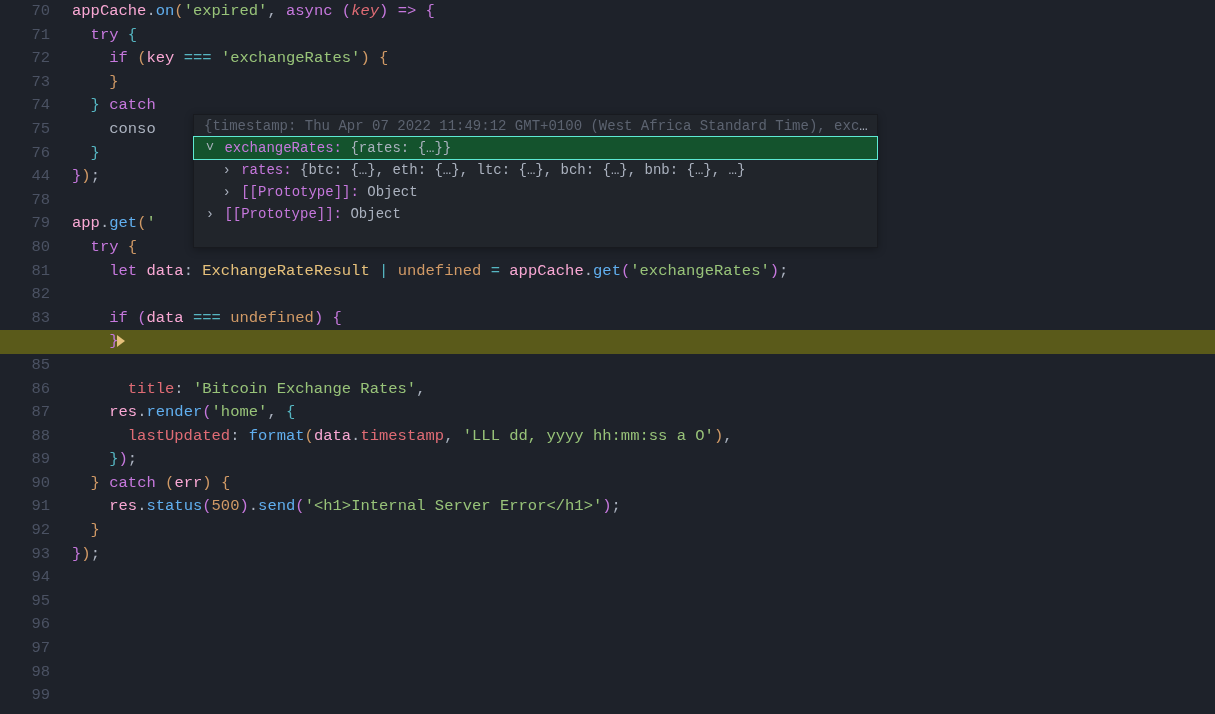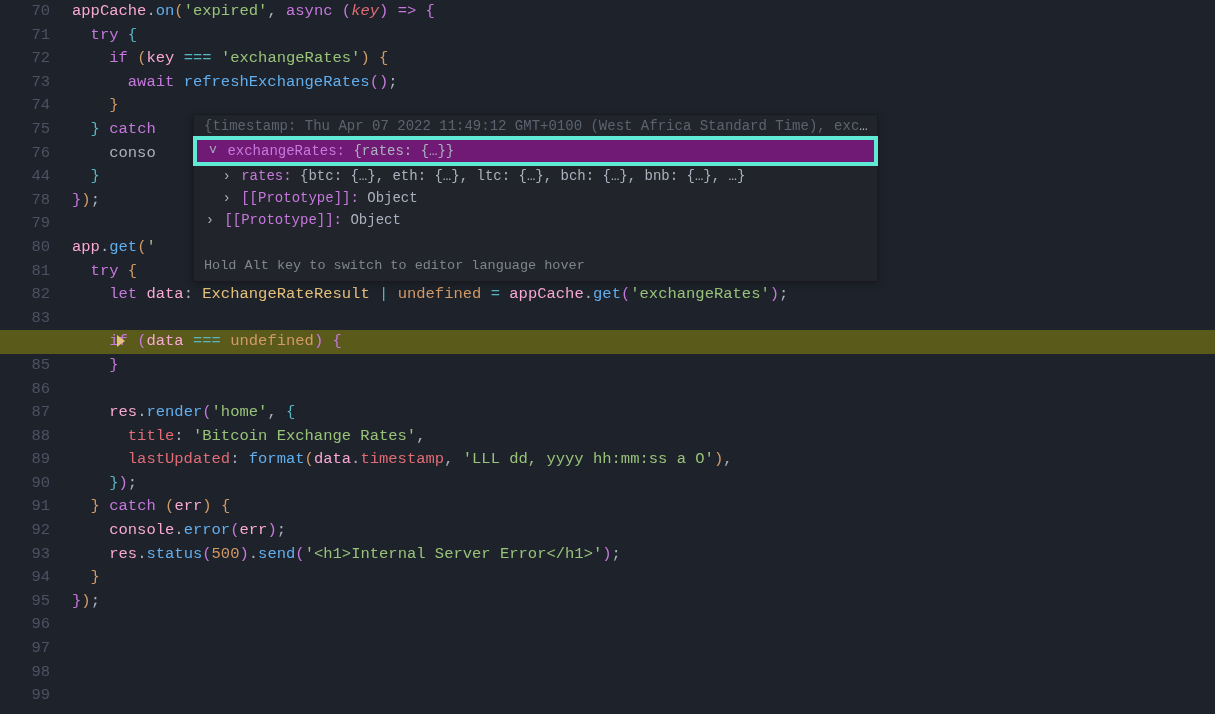"await refreshExchangeRates();" div.line { html: <div> <span>await</span><span> </span><span>refreshExchangeRates</span><span>()</span><span>;</span></div> -> none }
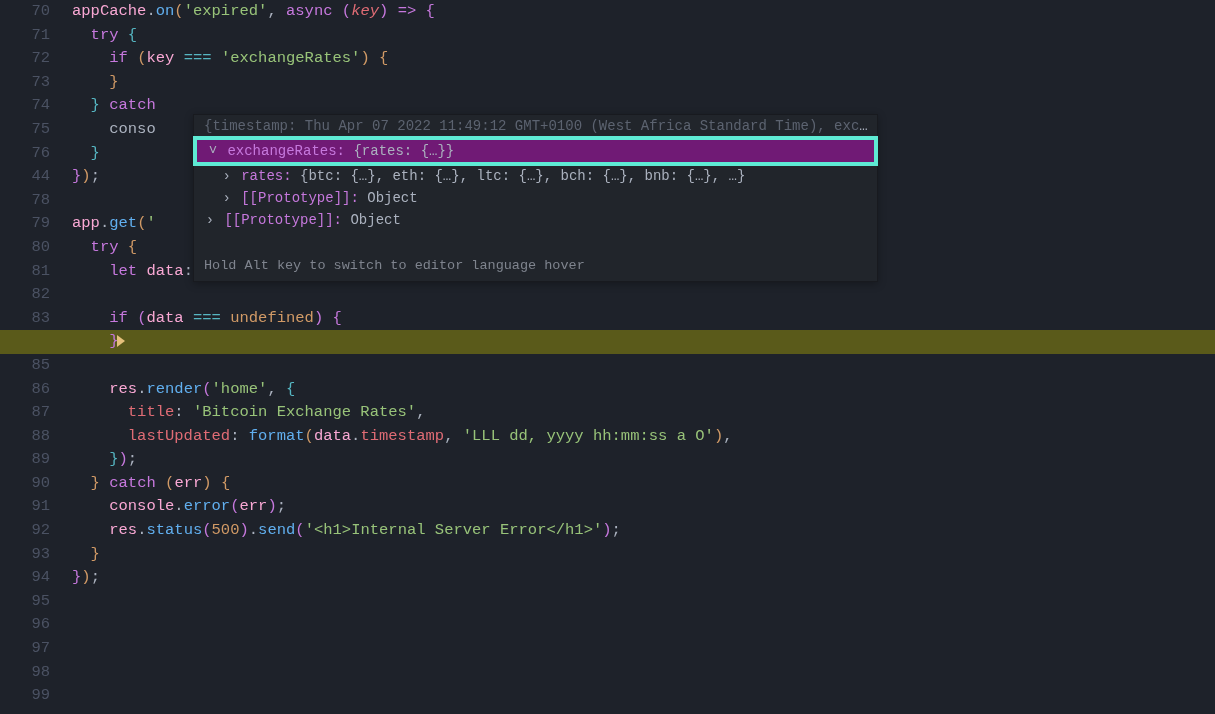"˅ exchangeRates: {rates: {…}}" .hover-row.highlighted { background: #701a75 -> #14532d; border: 4px solid #5eead4 -> 1px solid #5eead4 }
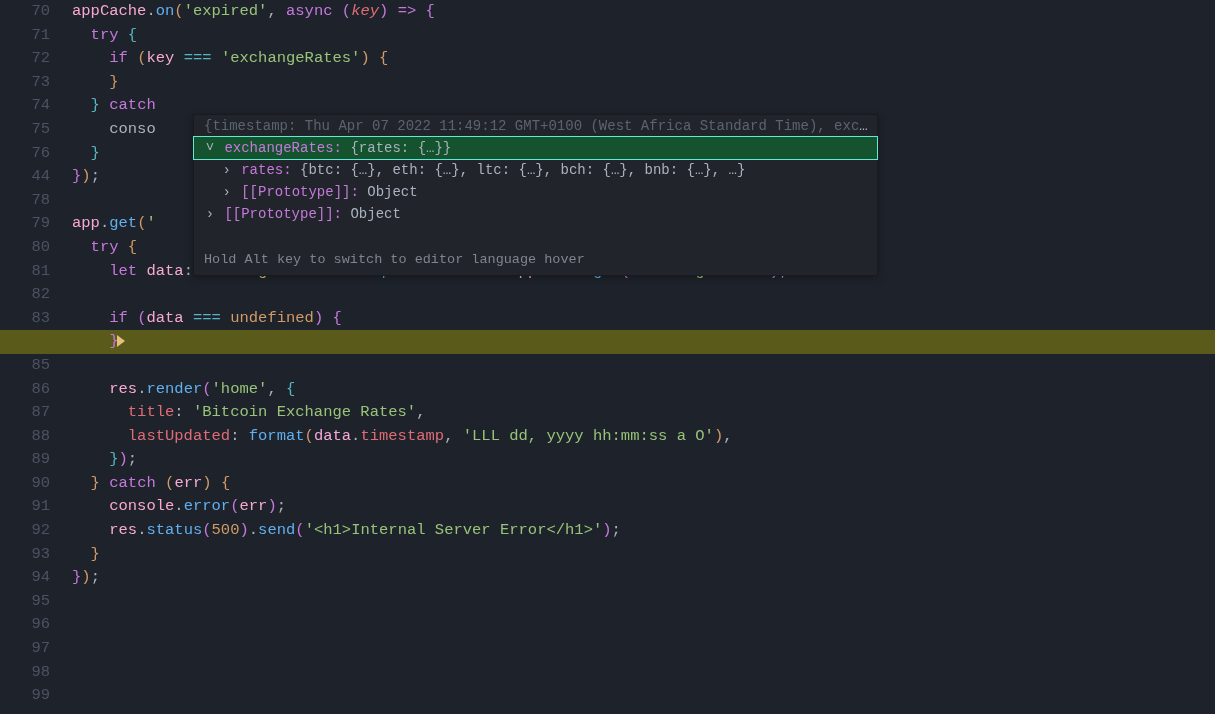"Hold Alt key to switch" div.hover-footer { html: <div>Hold Alt key to switch to editor language hover</div> -> none }
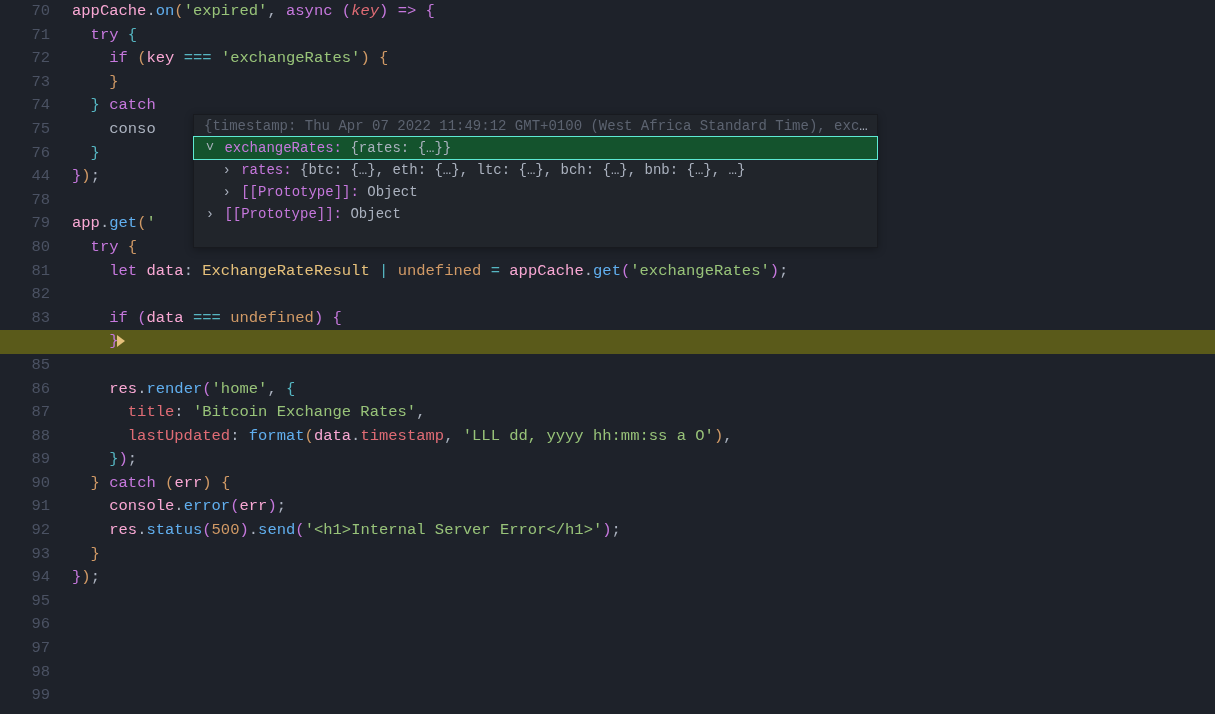"res.render('home', {" div.line { order: before "title: 'Bitcoin Exchange Rates'," -> after "title: 'Bitcoin Exchange Rates'," }
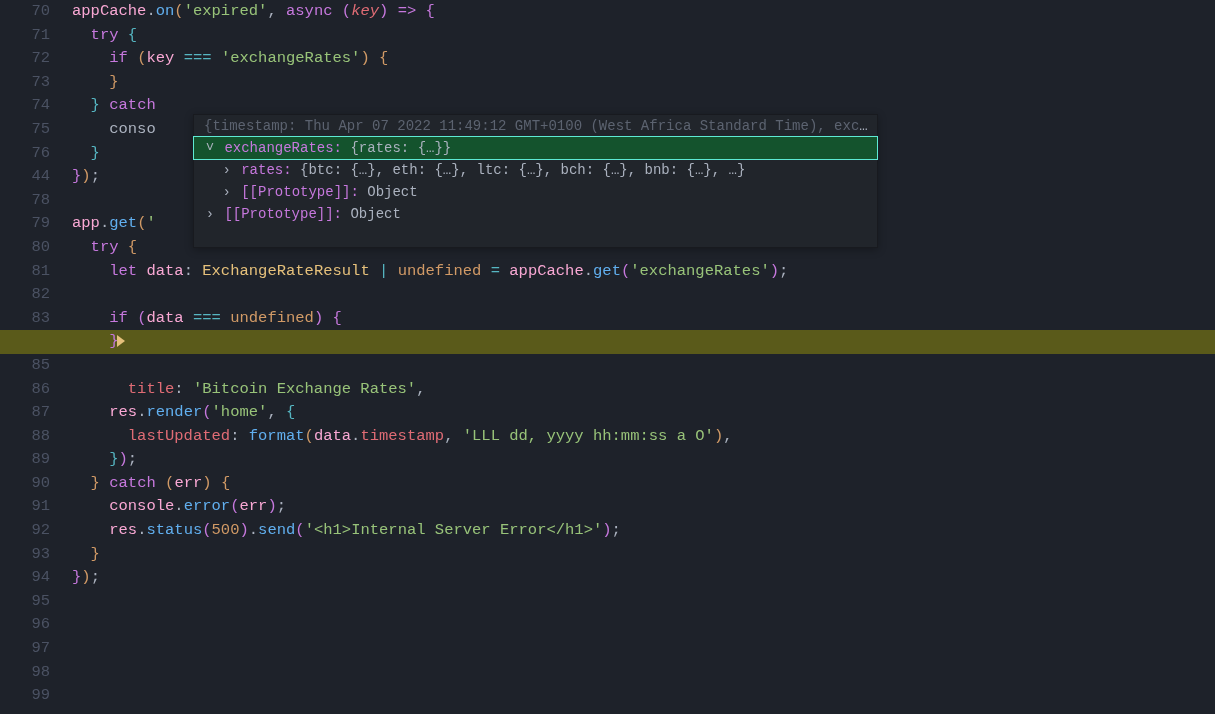"console.error(err);" div.line { html: <div> <span>console</span><span>.</span><span>error</span><span>(</span><span>err</span><span>)</span><span>;</span></div> -> none }
